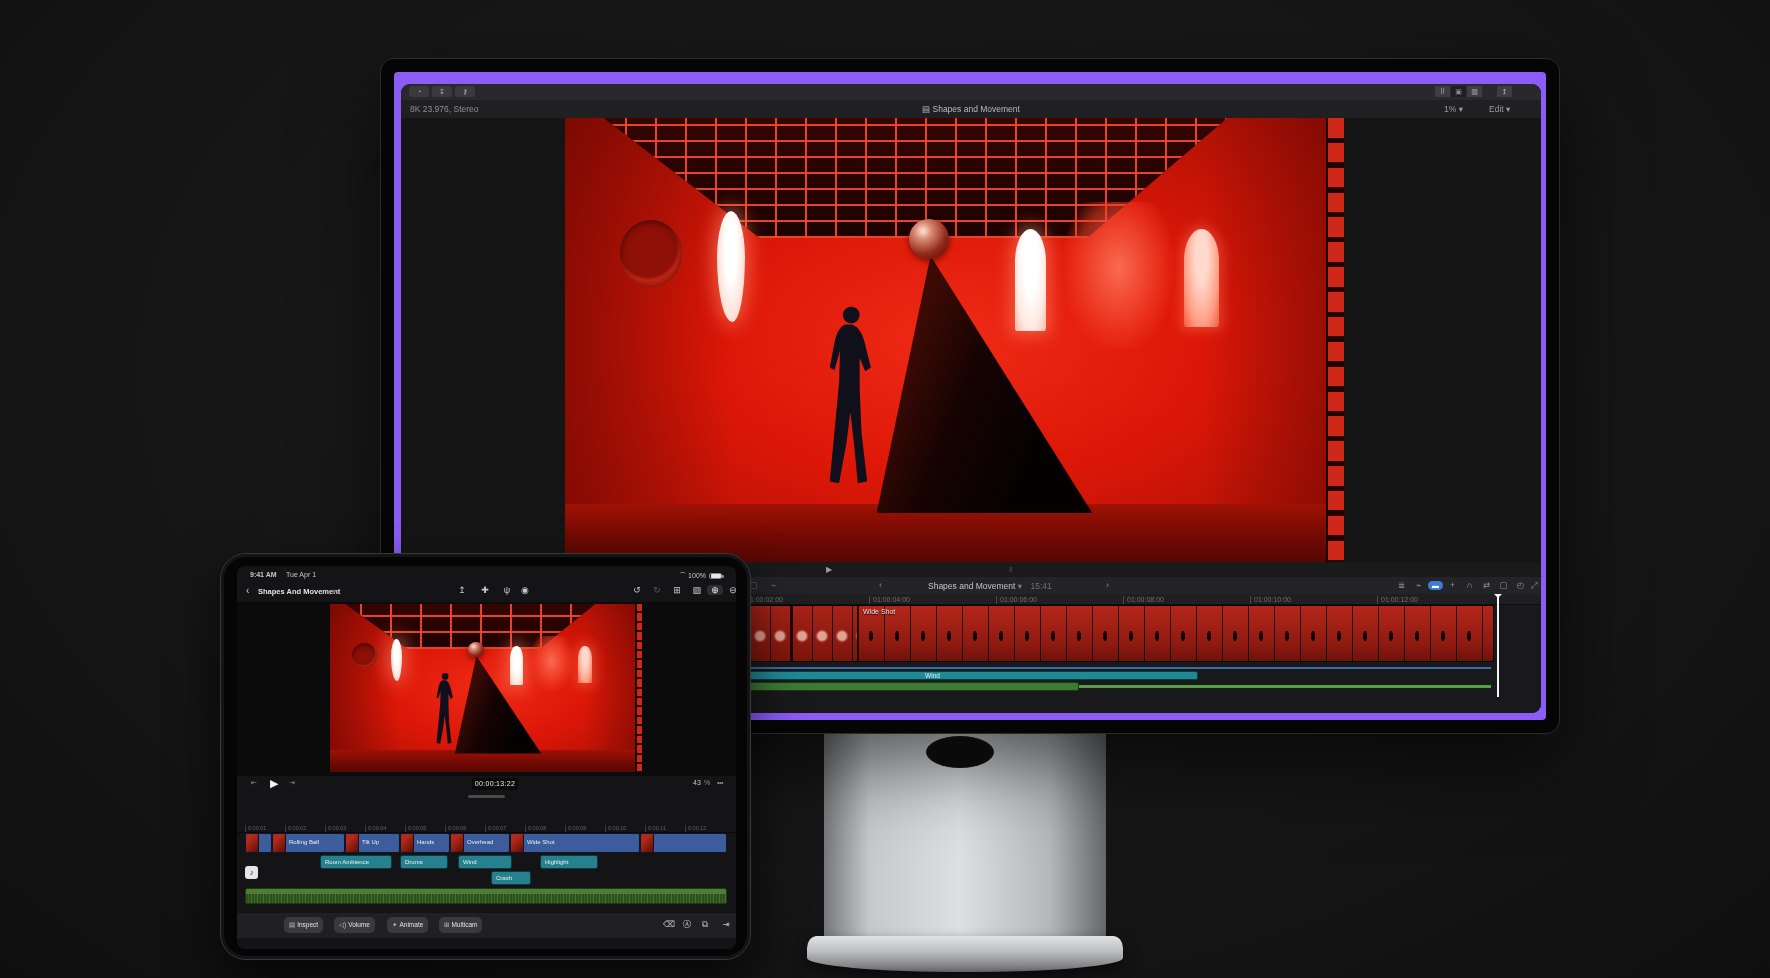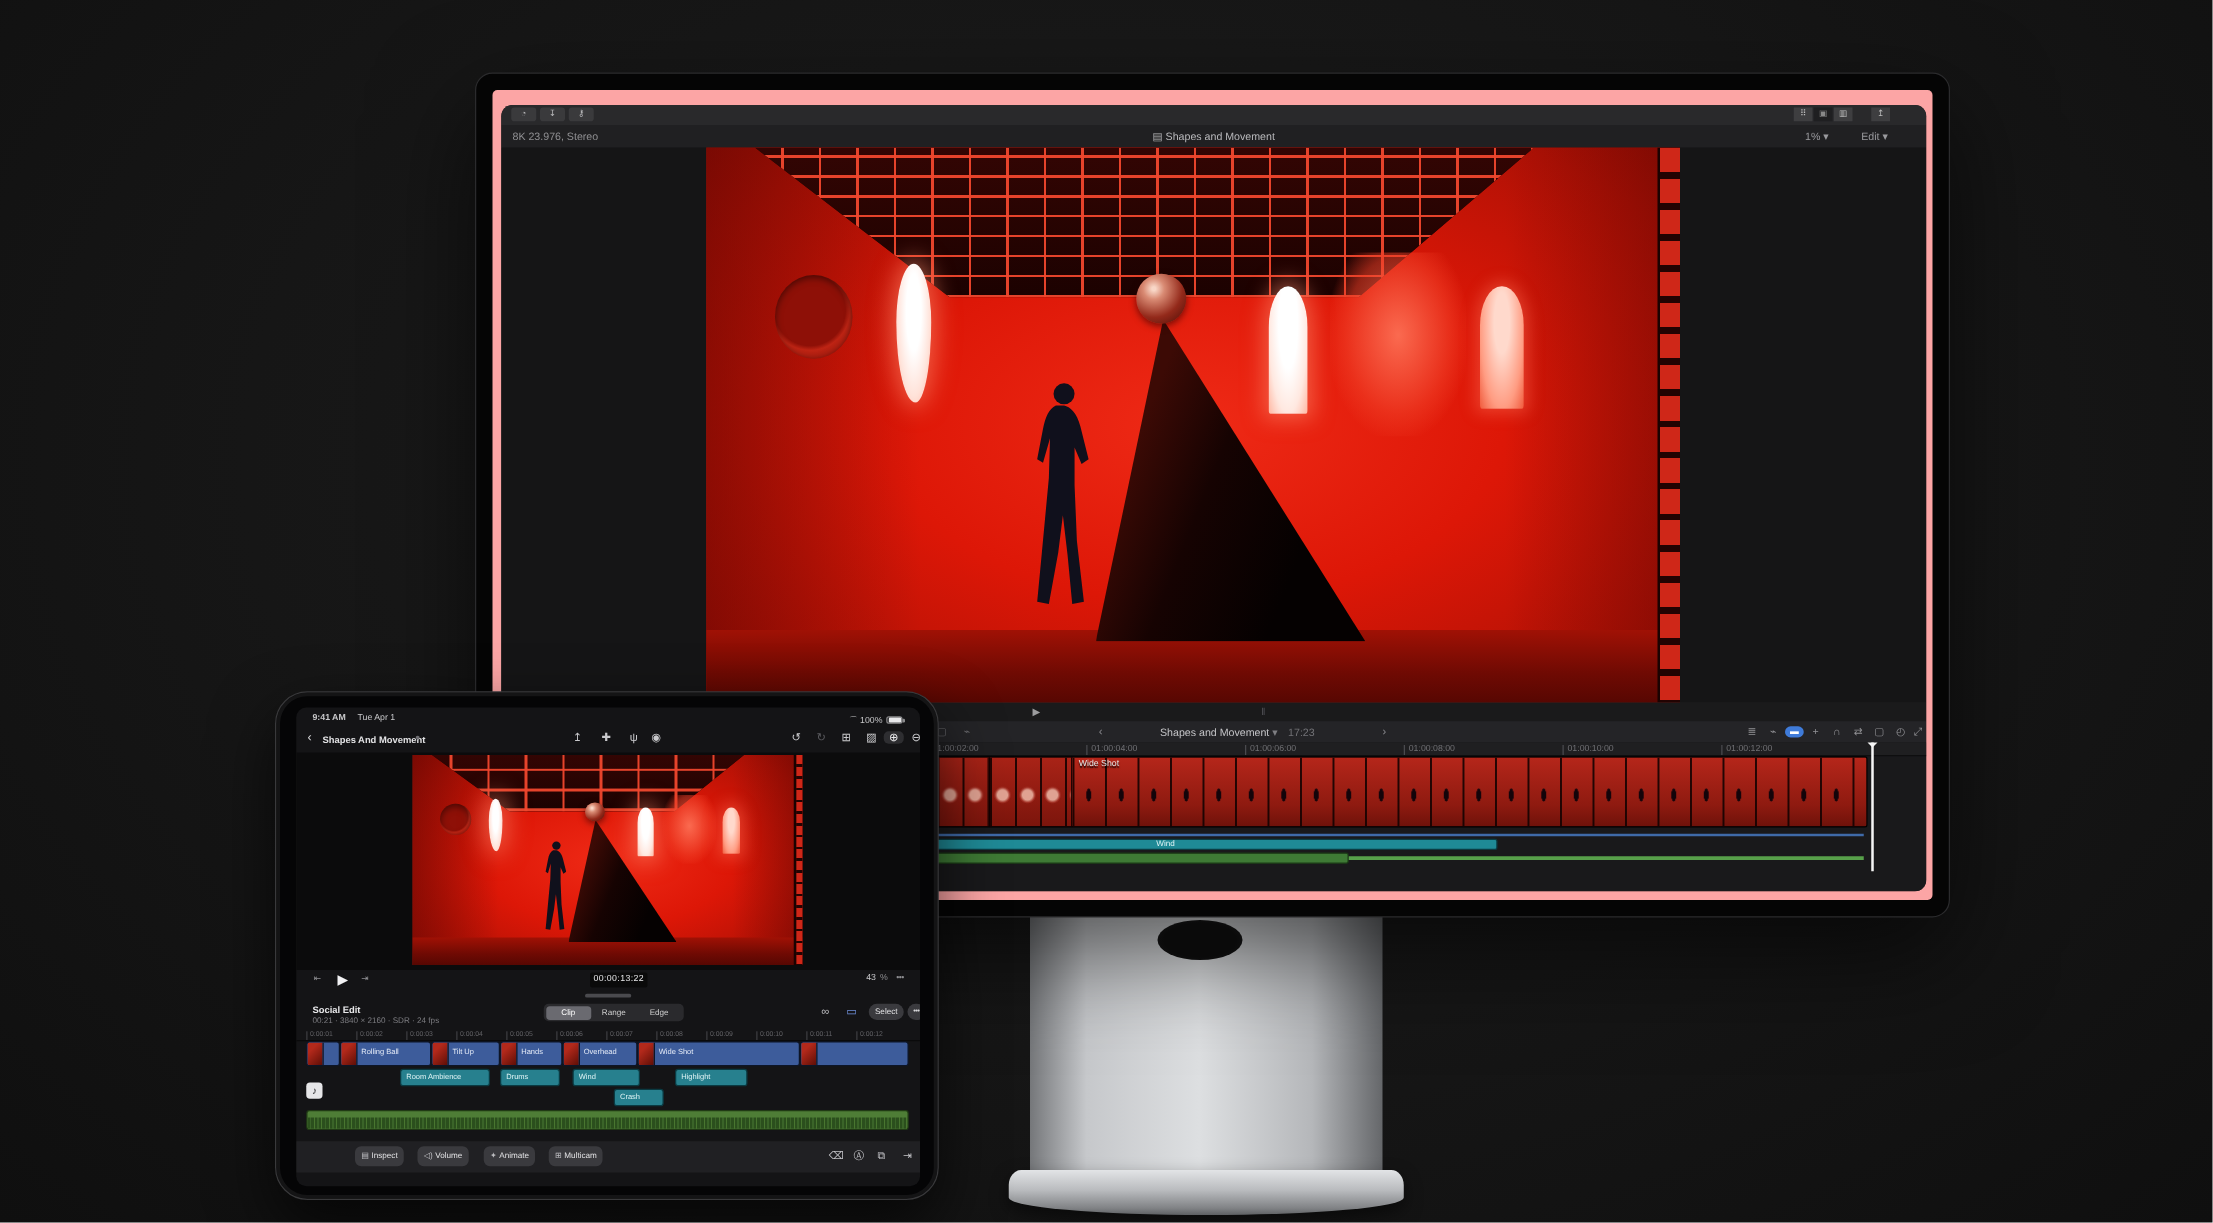"8K 23.976, Stereo" .mscreen { background: #fca5a5 -> #8b5cf6 }
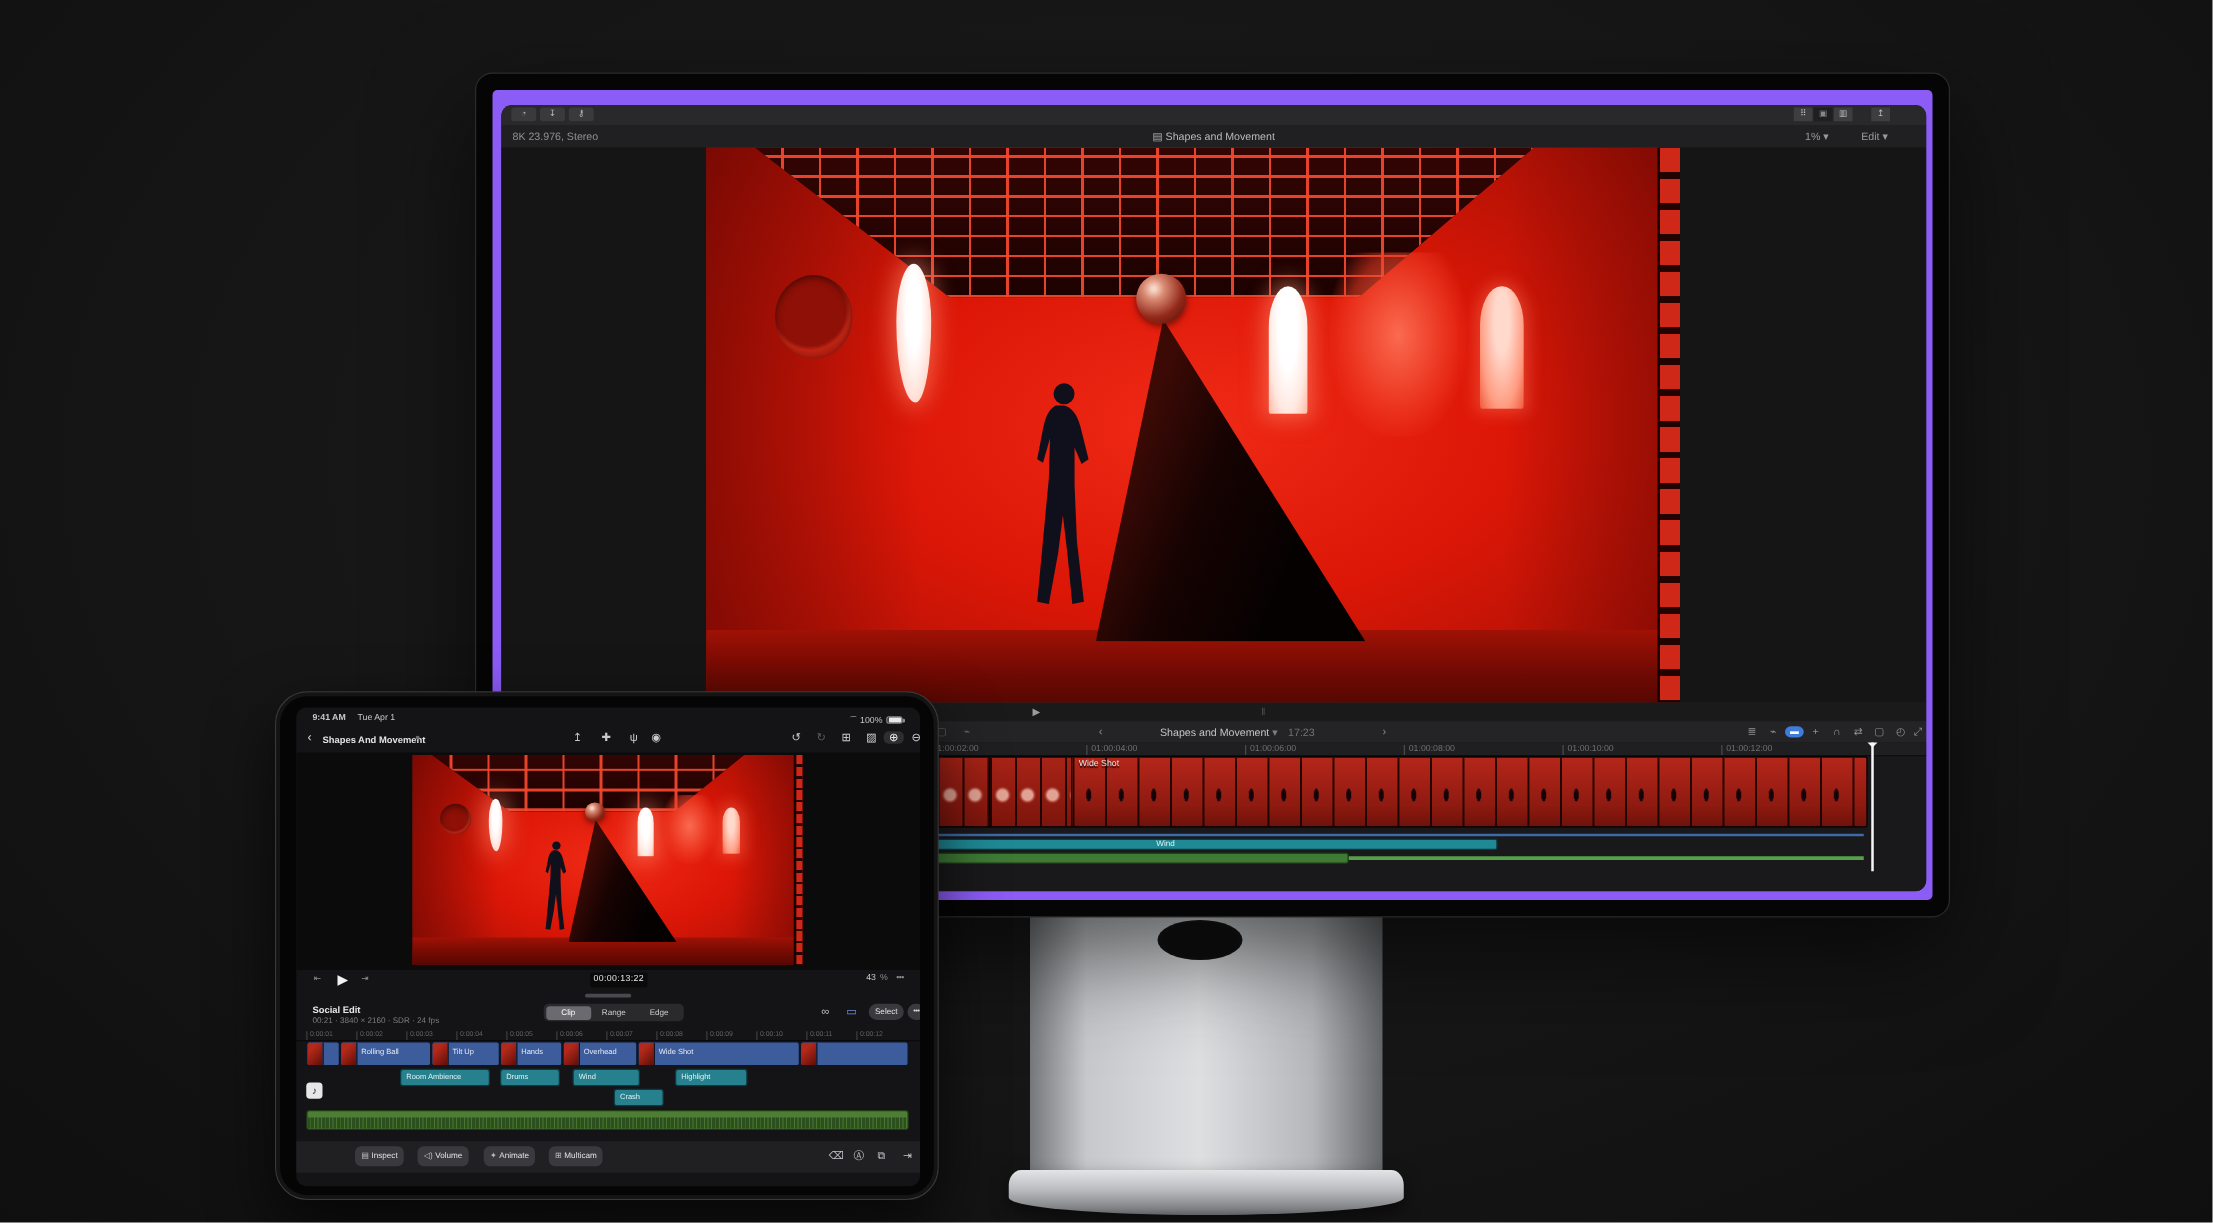"17:23" span { text: 17:23 -> 15:41 }
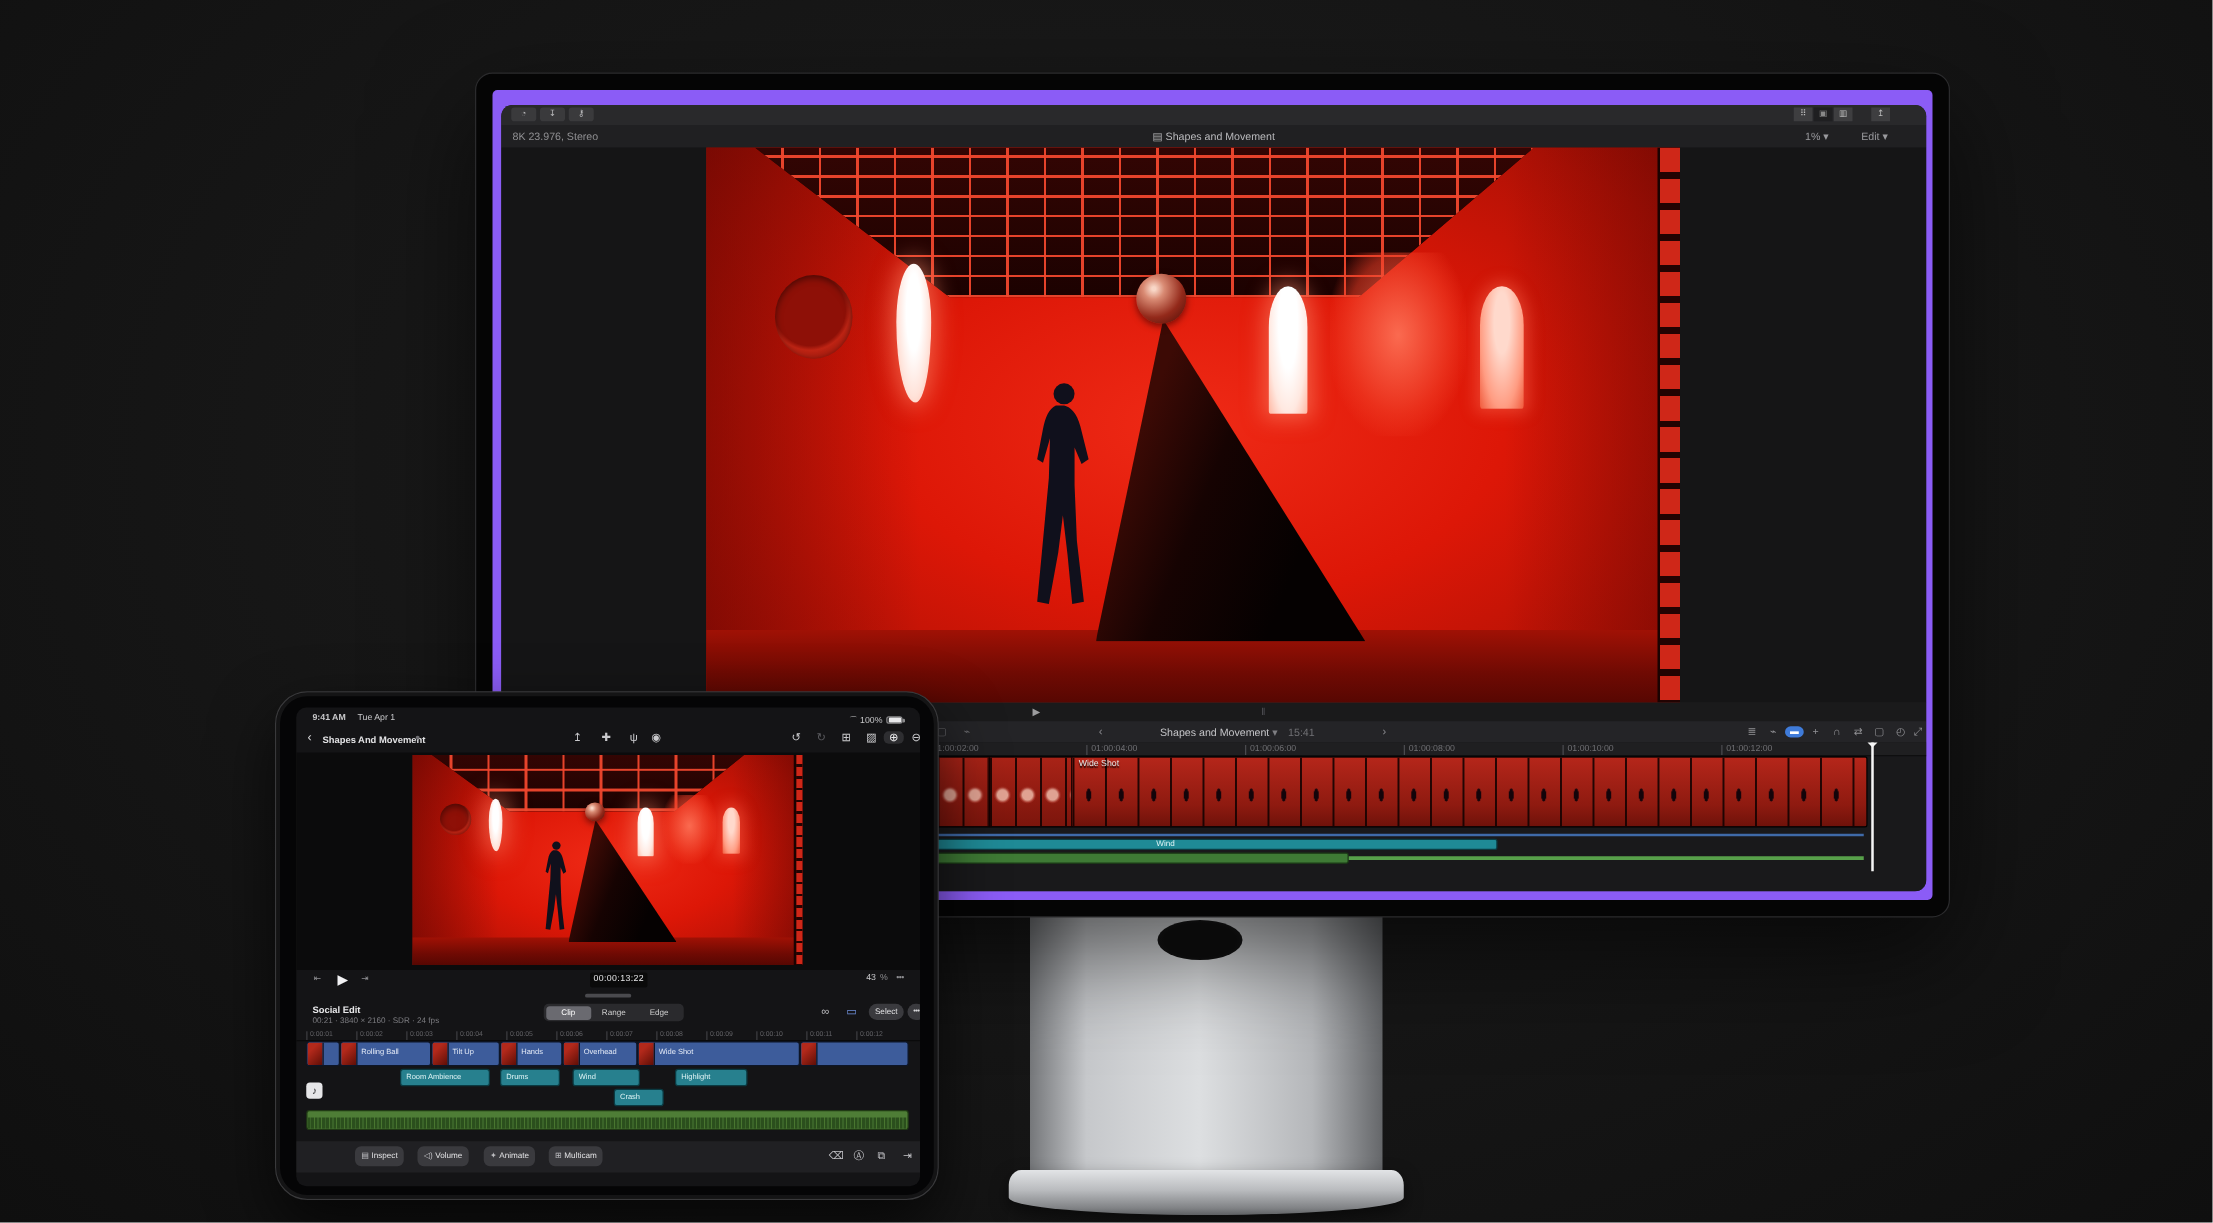"Social Edit" div.iproj { html: <div> <span>Social Edit</span> <span>00:21 · 3840 × 2160 · SDR · 24 fps</span> <div> <div>Clip</div> <div>Range</div> <div>Edge</div> </div> <span>∞</span> <span>▭</span> <div>Select</div> <div>•••</div> </div> -> none }
